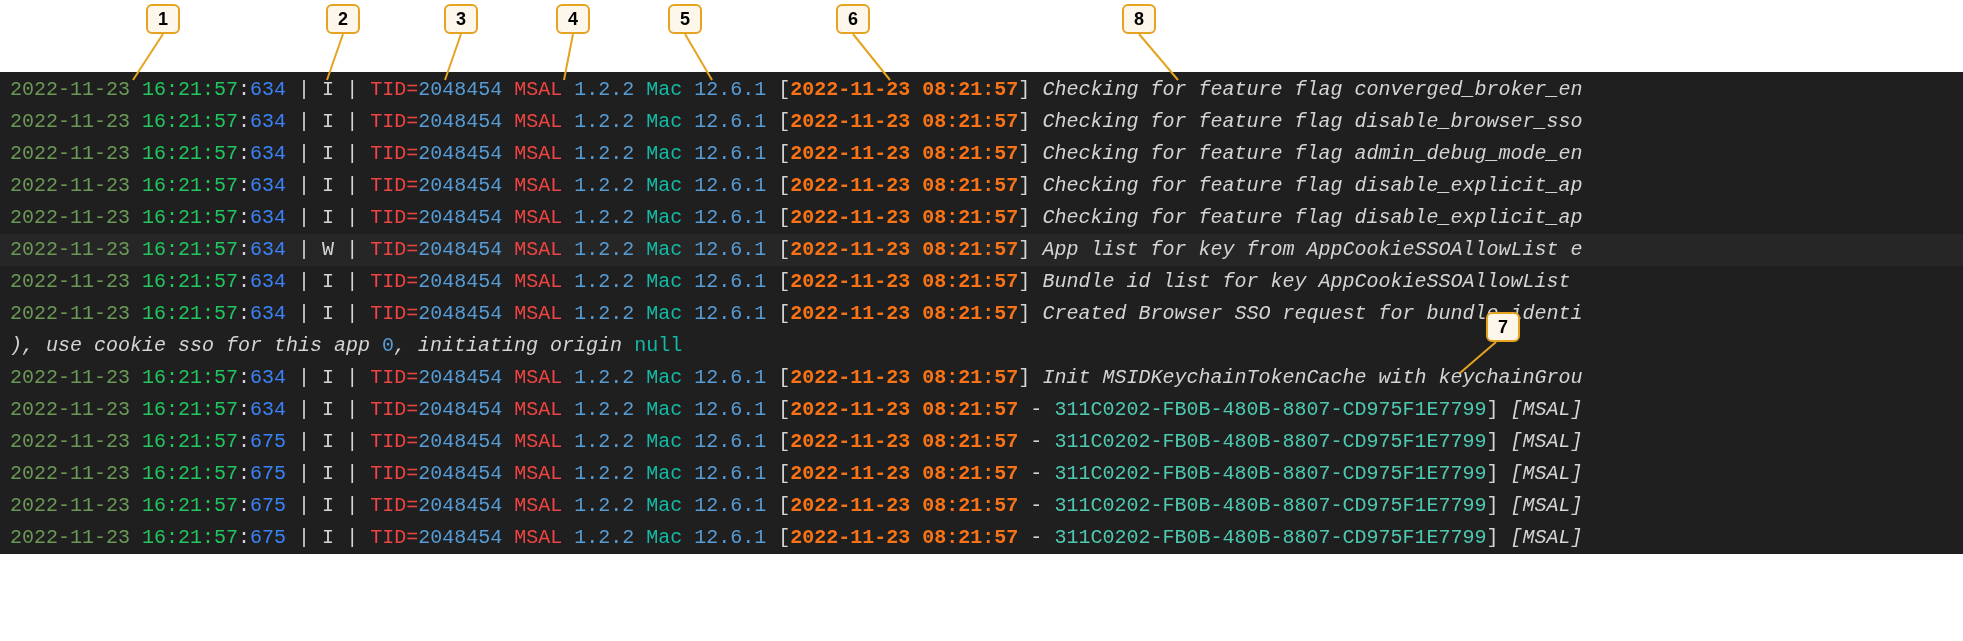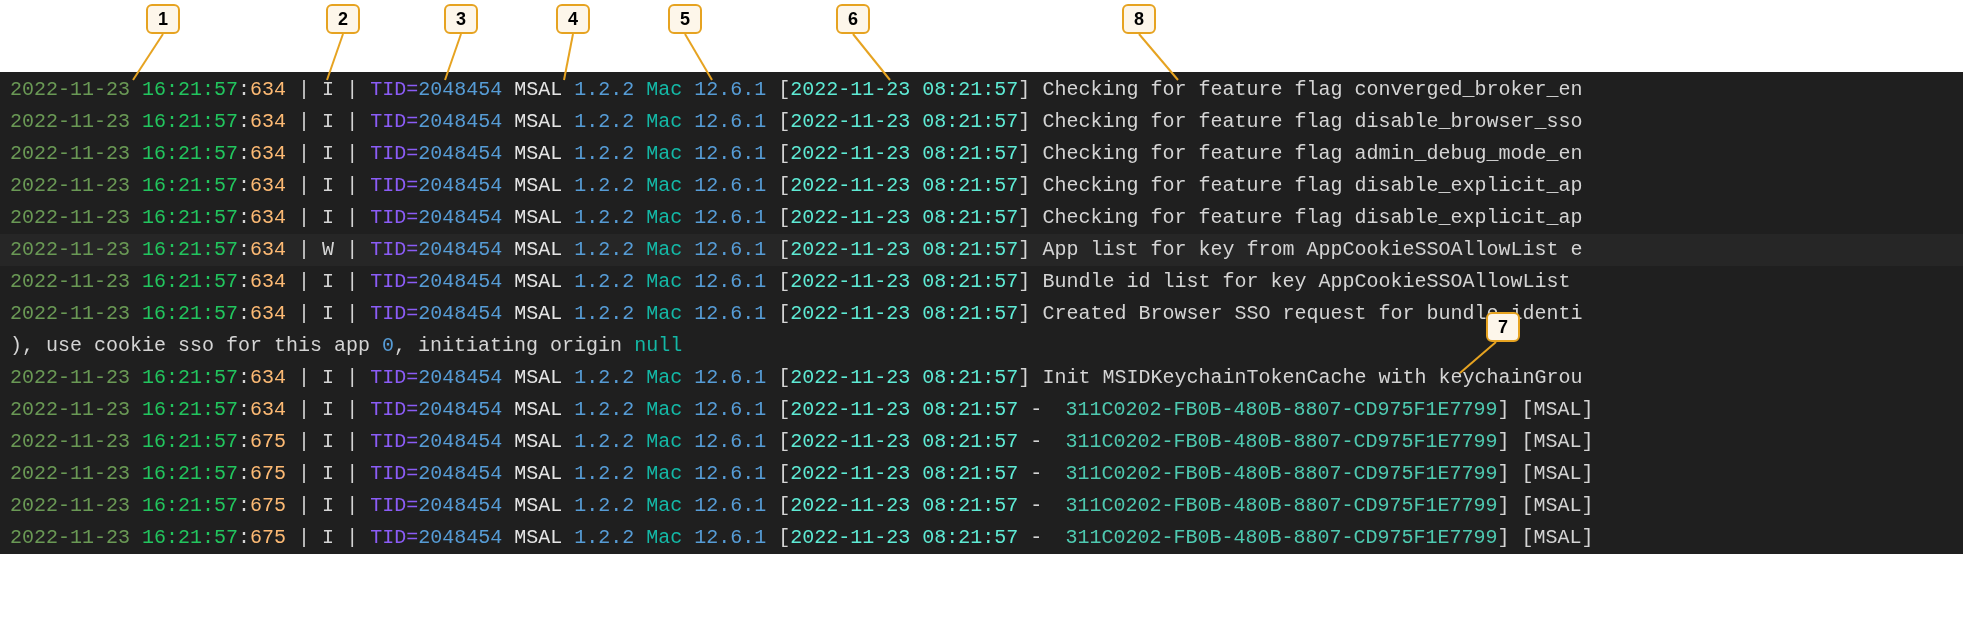"634" .tk-ms { color: #fdba74 -> #3b82f6 }
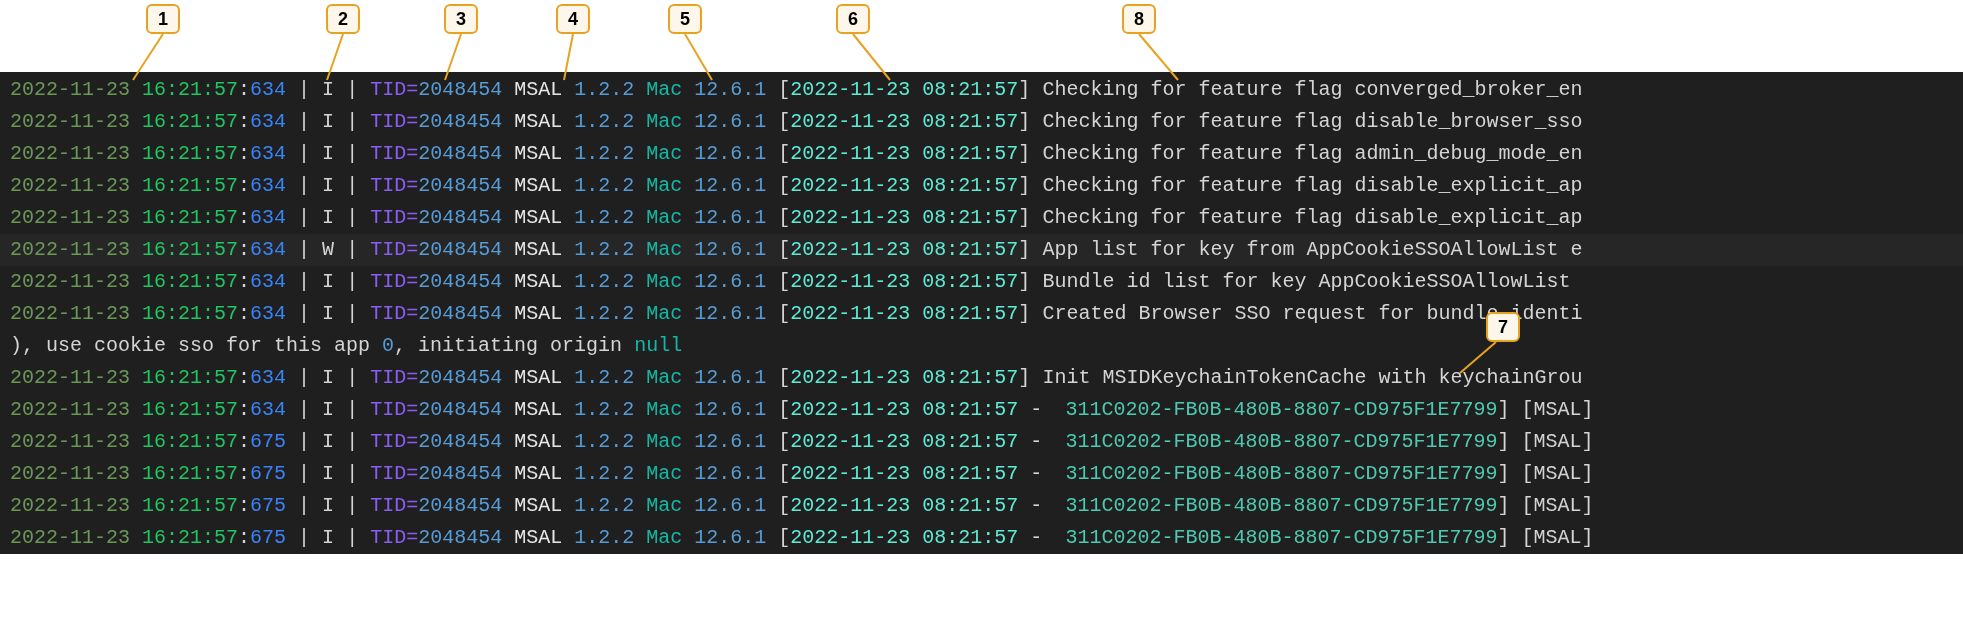"TID=" .tk-tid { color: #8b5cf6 -> #ef4444 }
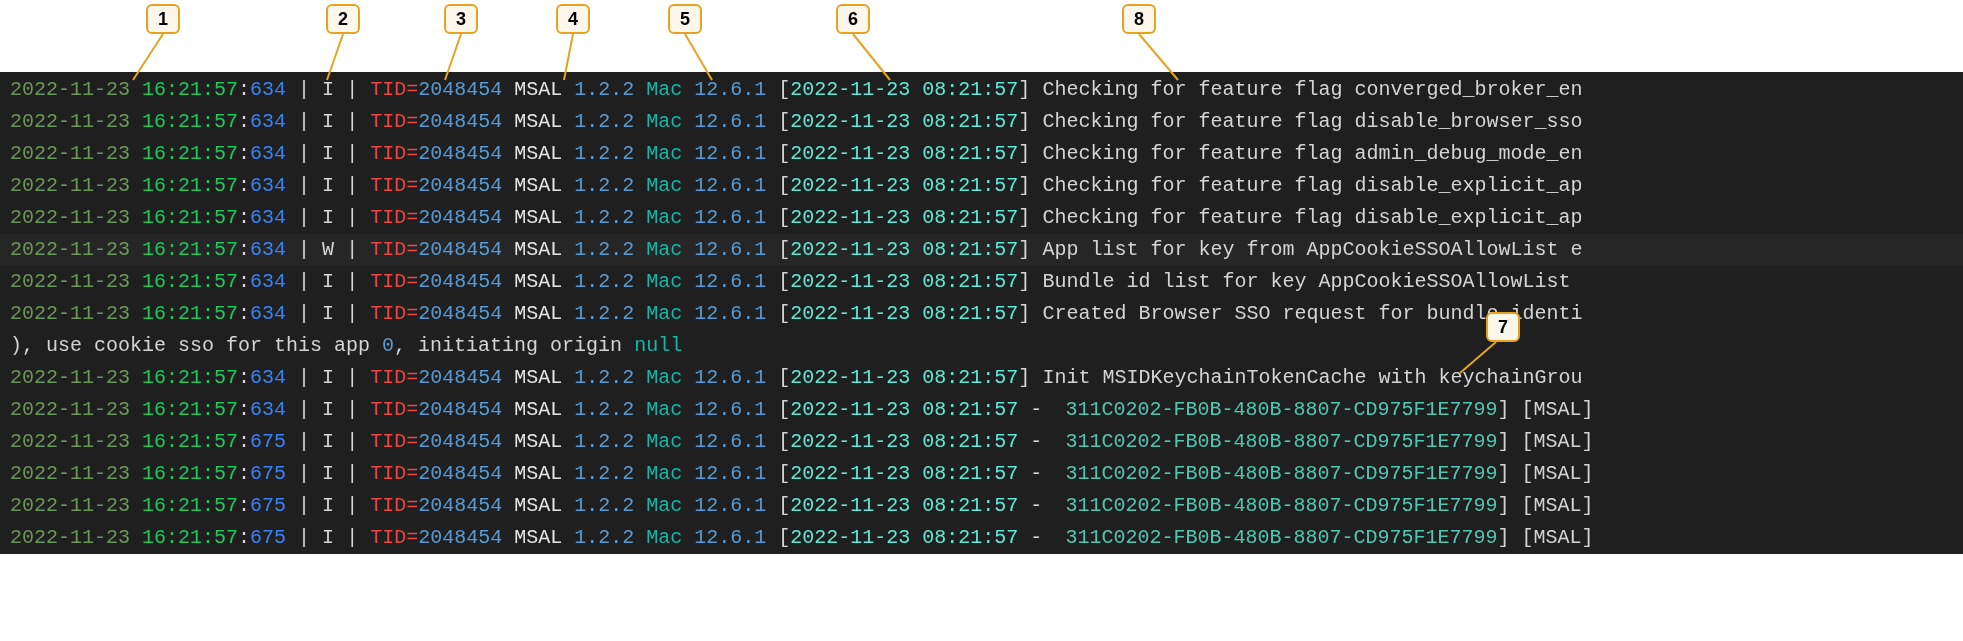"MSAL" .tk-lib { color: #e5e5e5 -> #ef4444 }
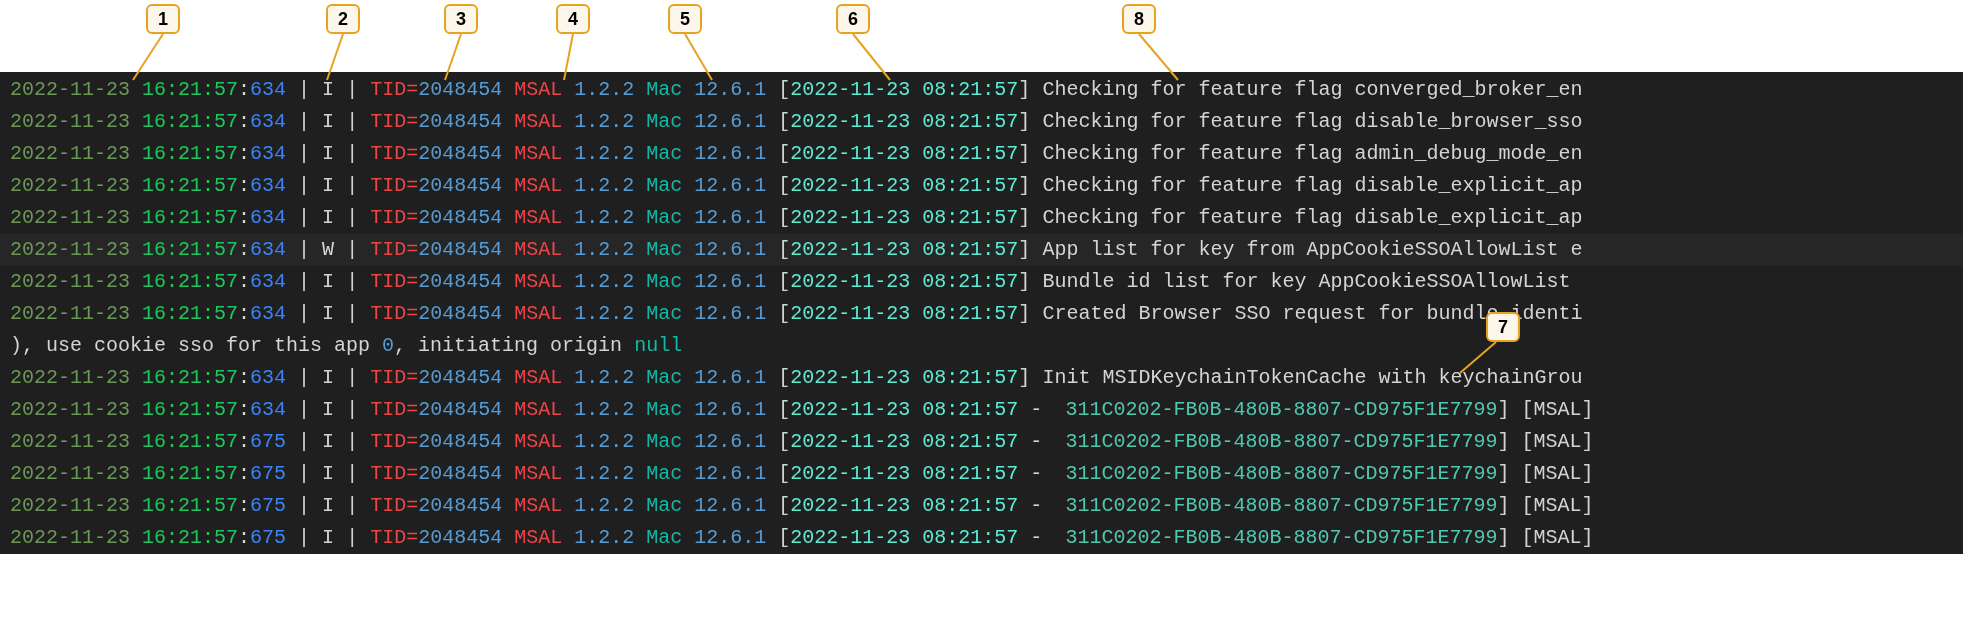"2022-11-23 08:21:57" .tk-utc { color: #5eead4 -> #f97316; font-weight: none -> bold }
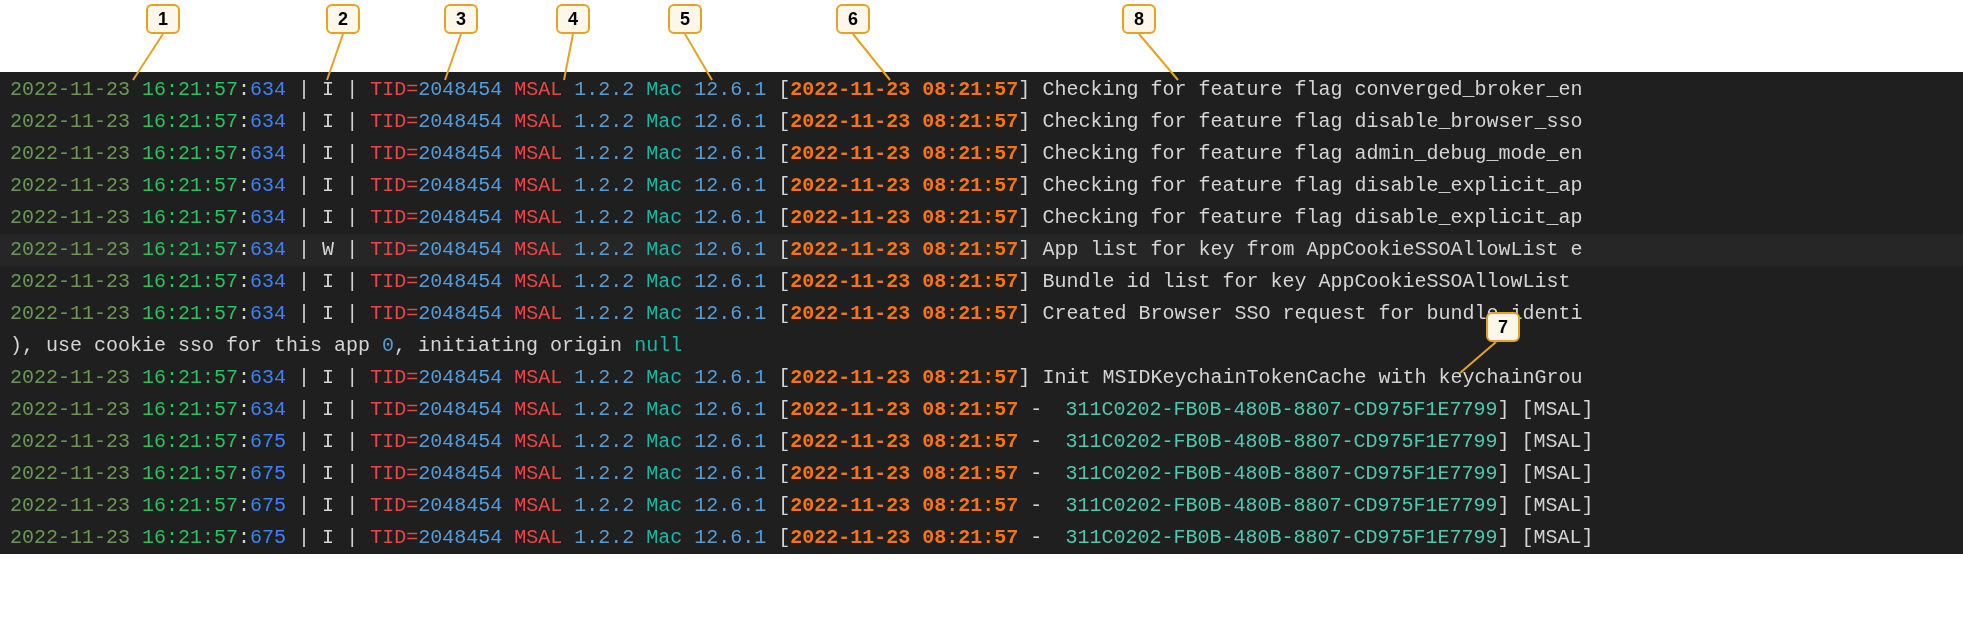"Checking for feature flag" .tk-msg { font-style: none -> italic }
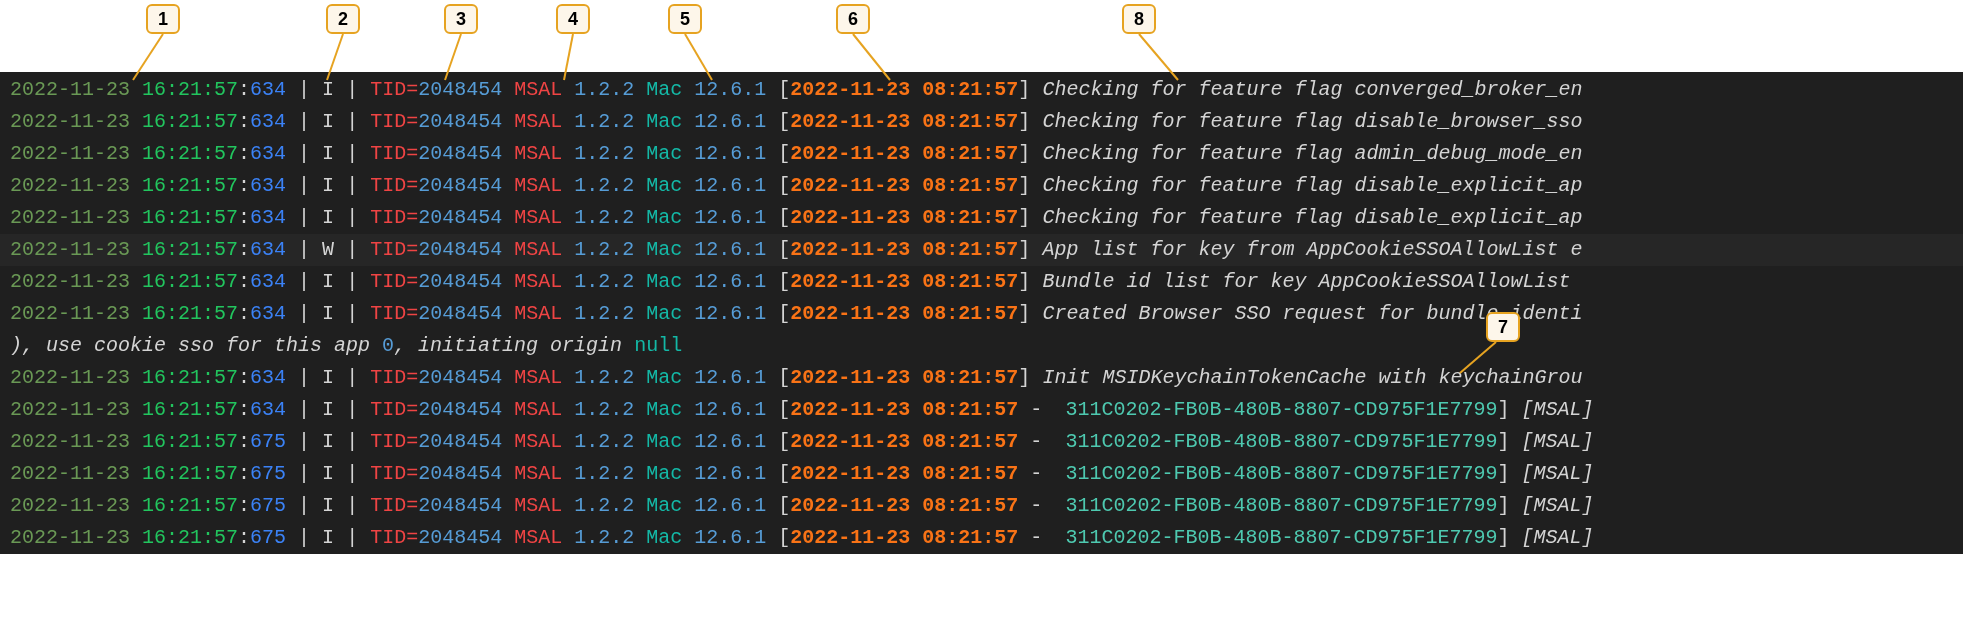"311C0202-FB0B-480B-8807-CD975F1E7799" .tk-corr { margin-left: 11px -> none }
